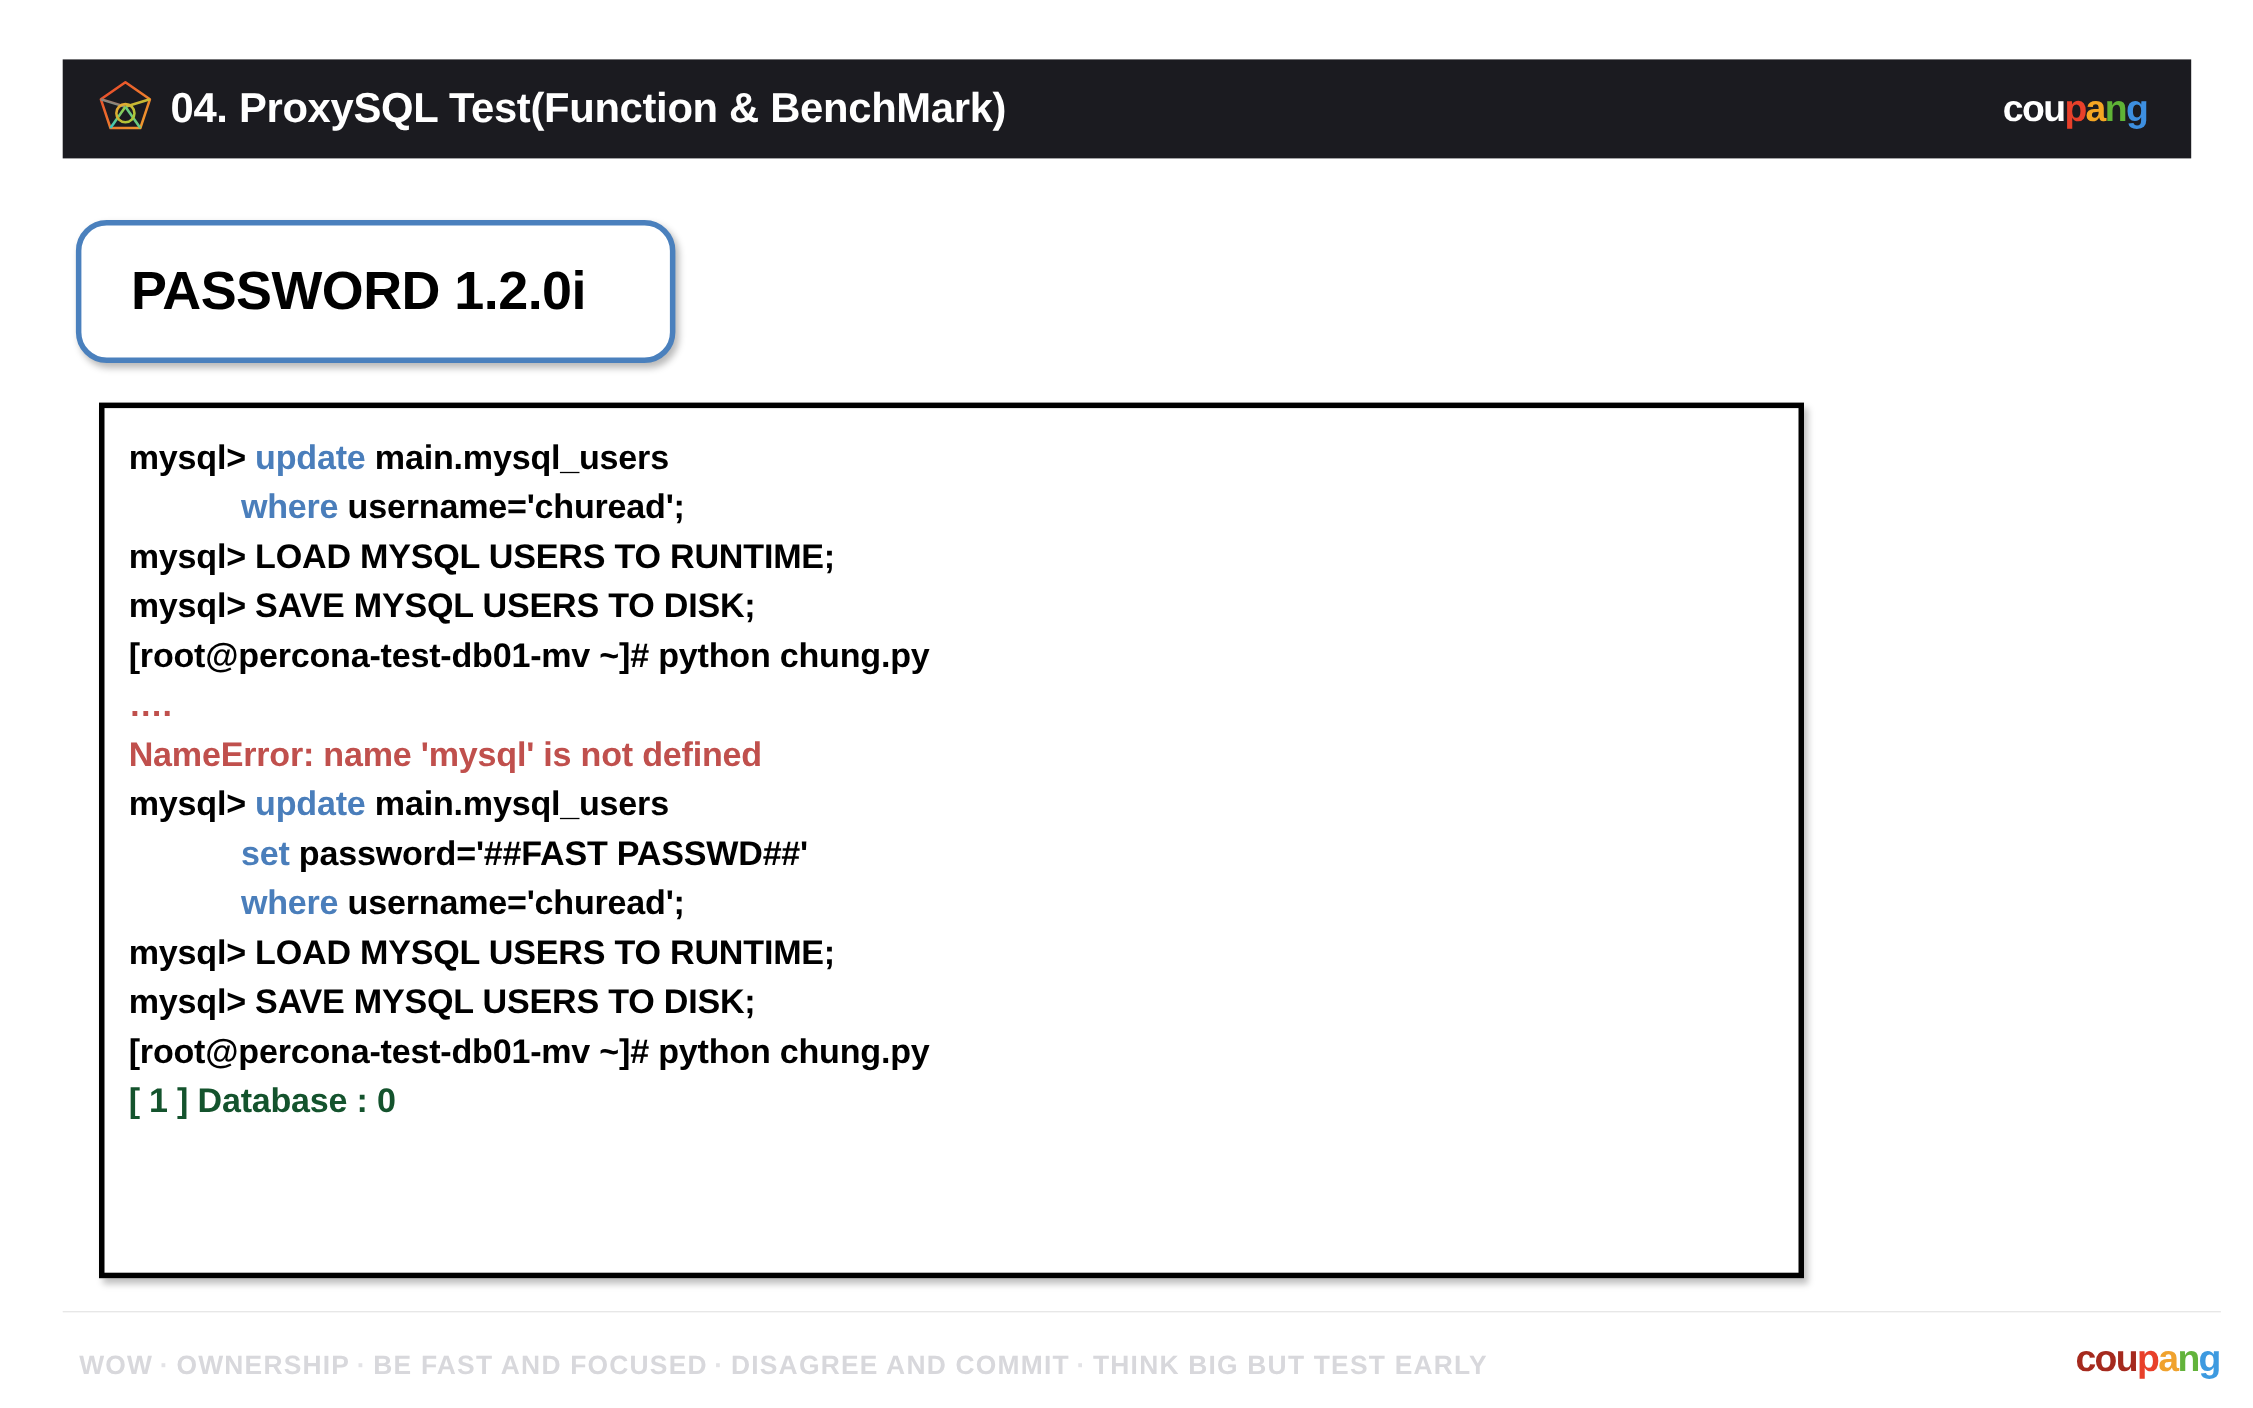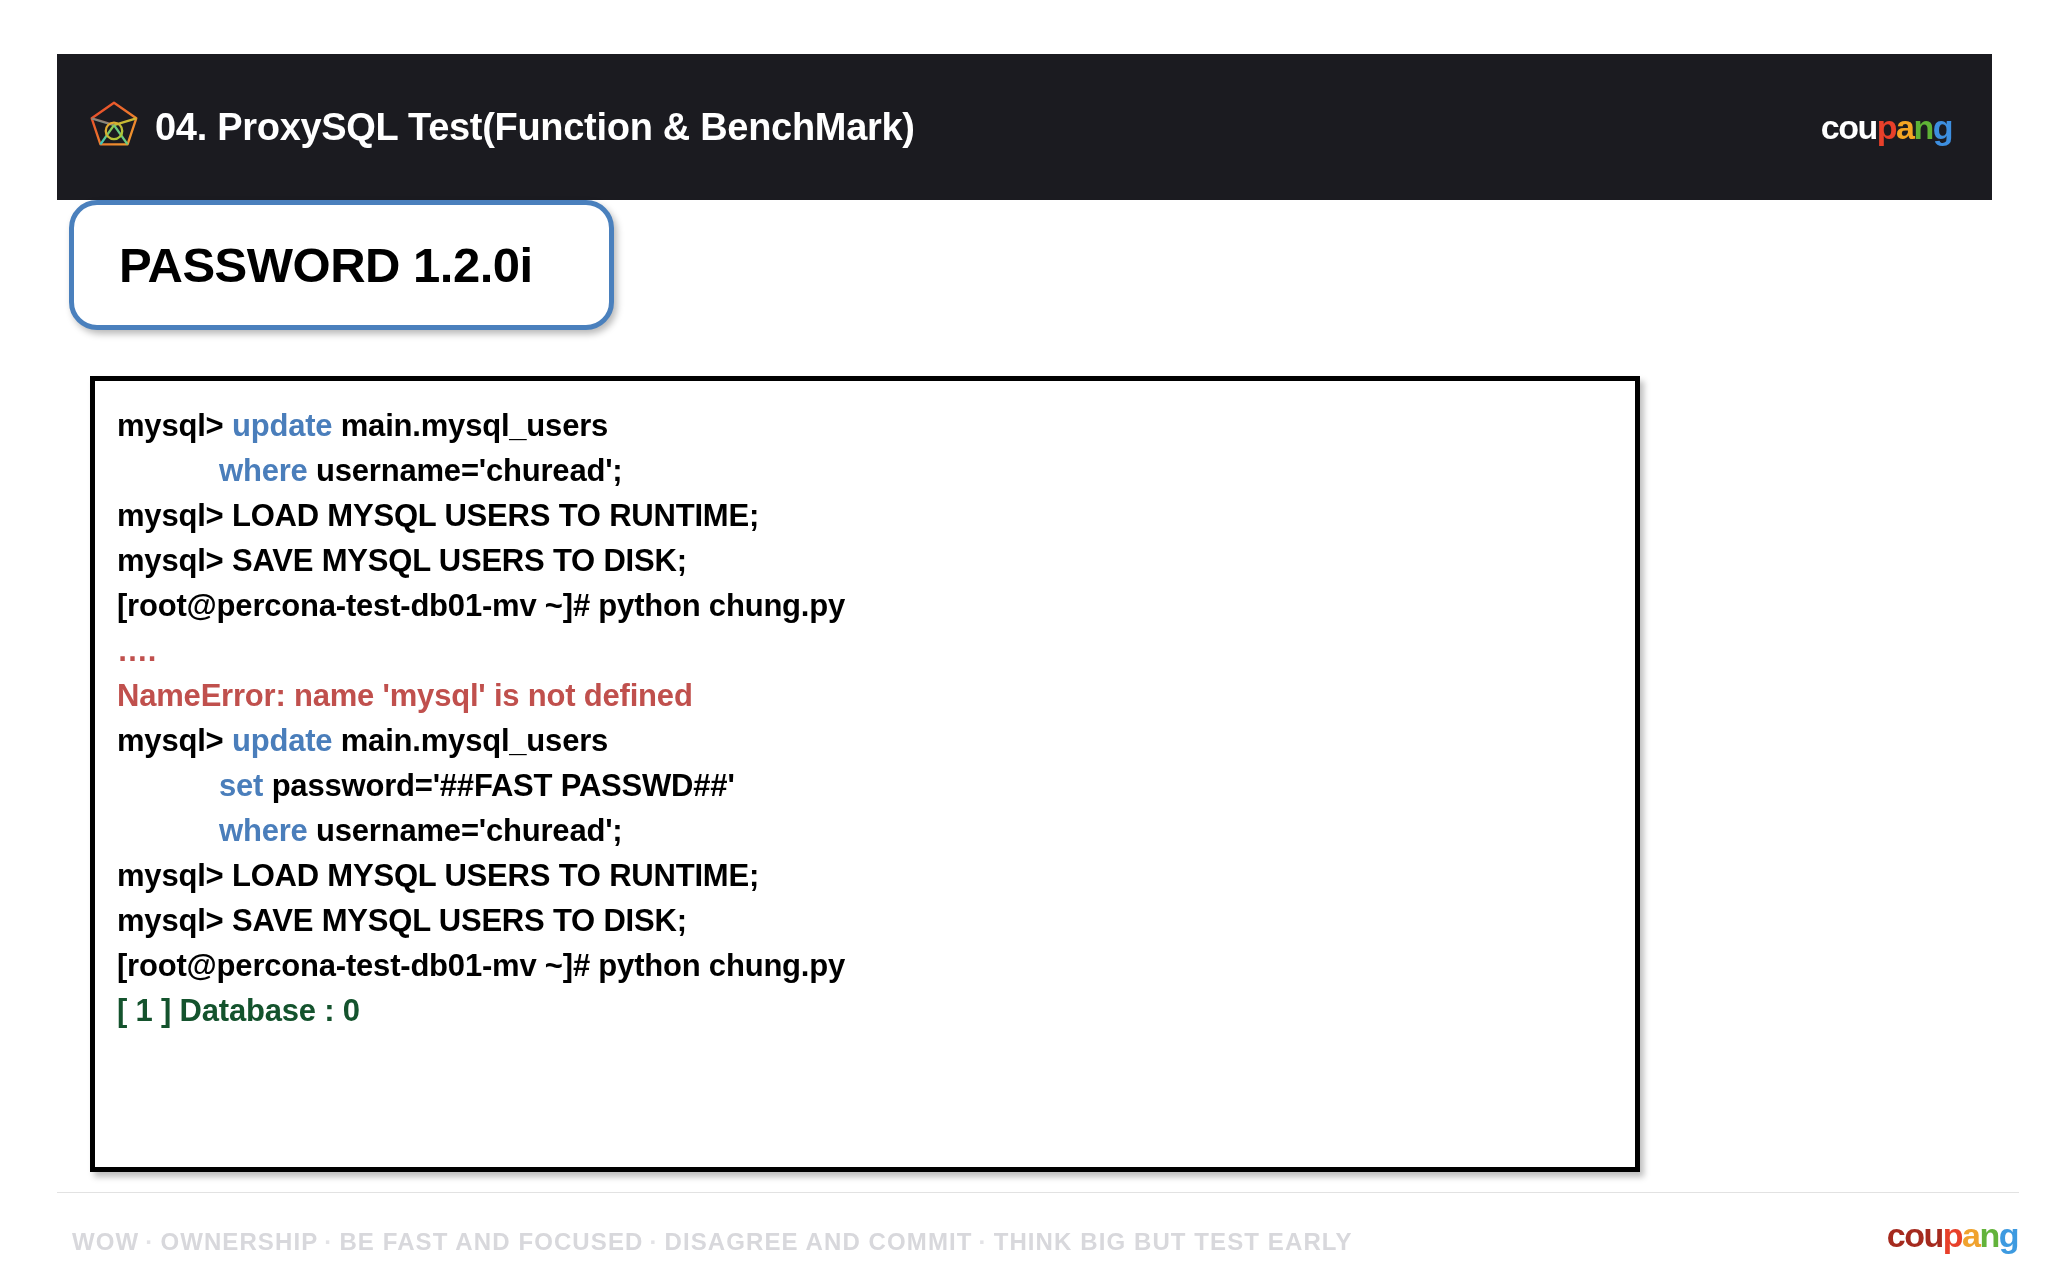"04. ProxySQL Test(Function & BenchMark)" .header-bar { height: 146px -> 90px }
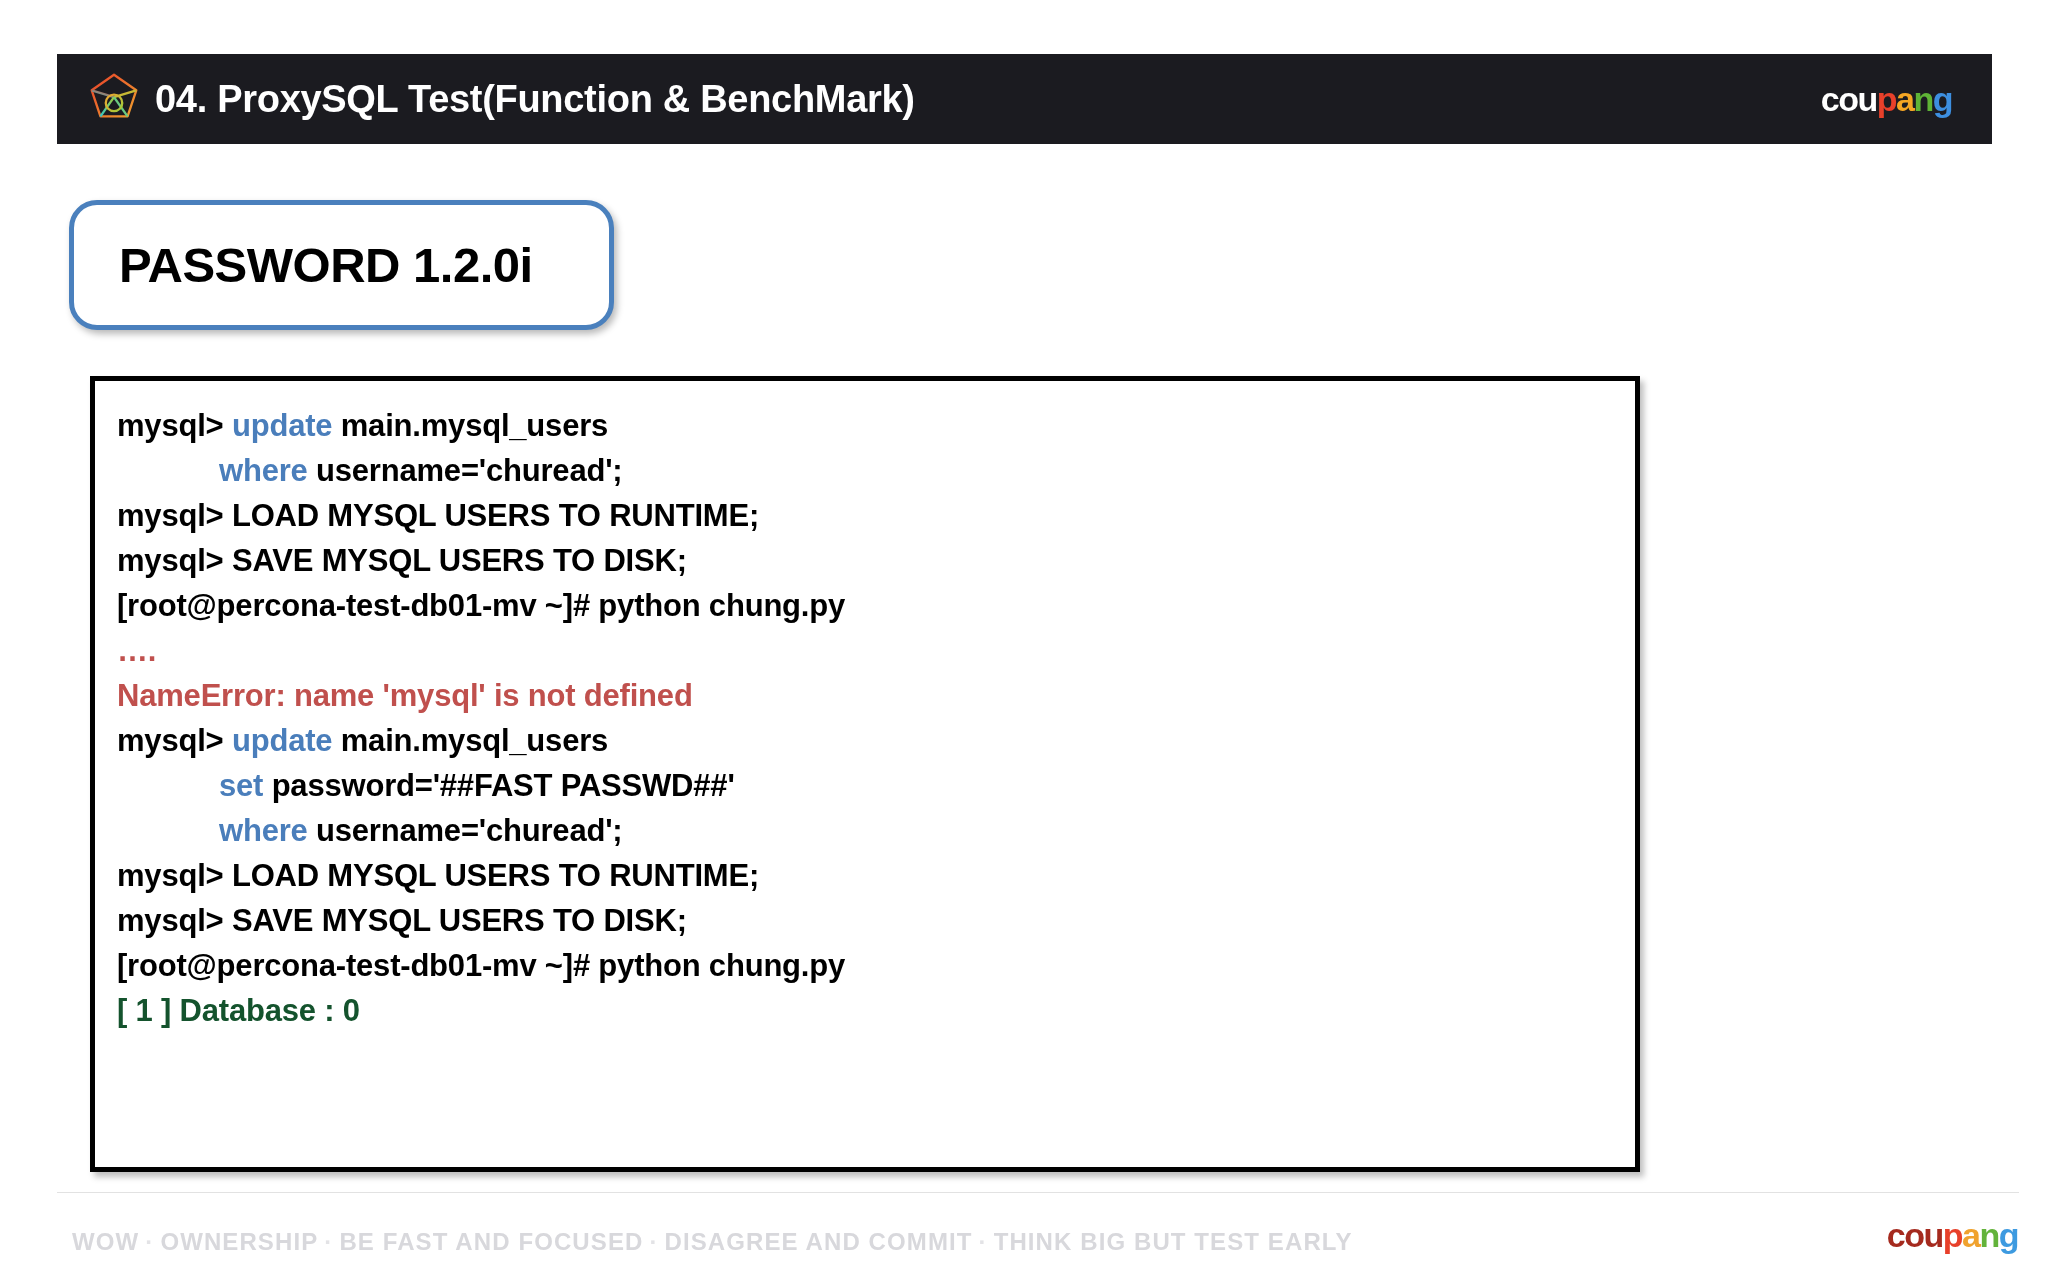"mysql> update main.mysql_users" .code-box { top: 376px -> 366px }
